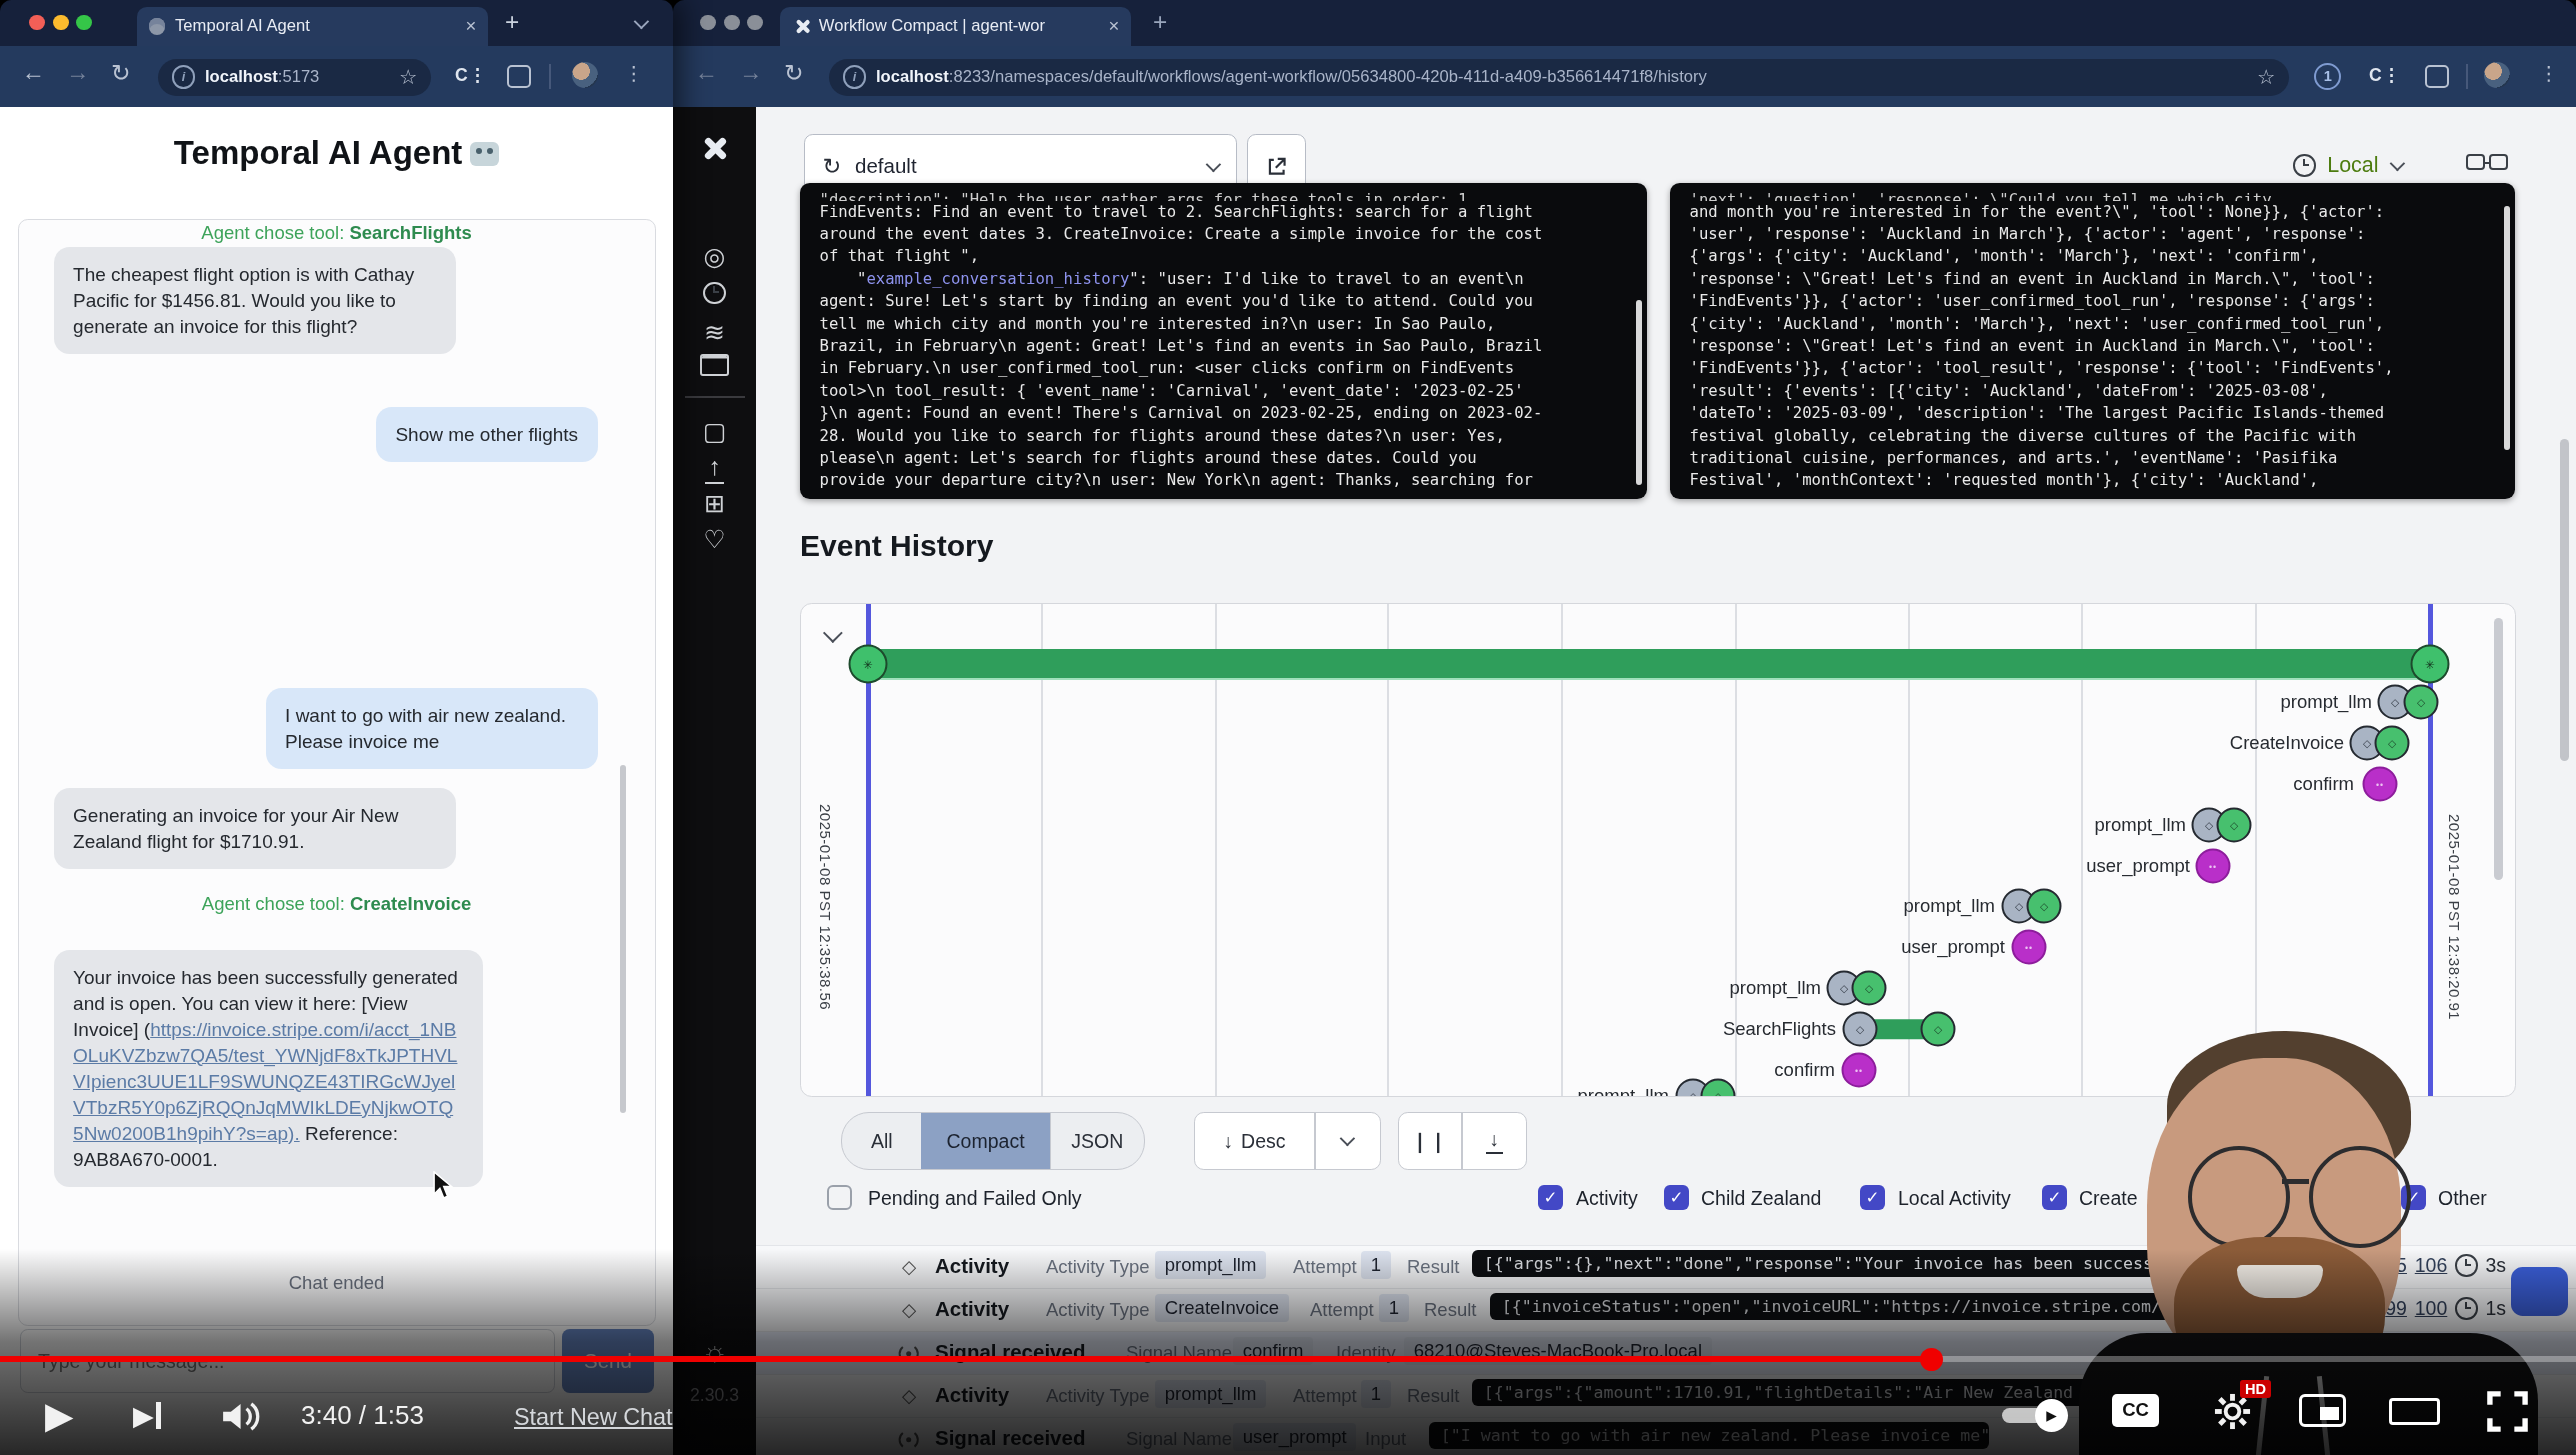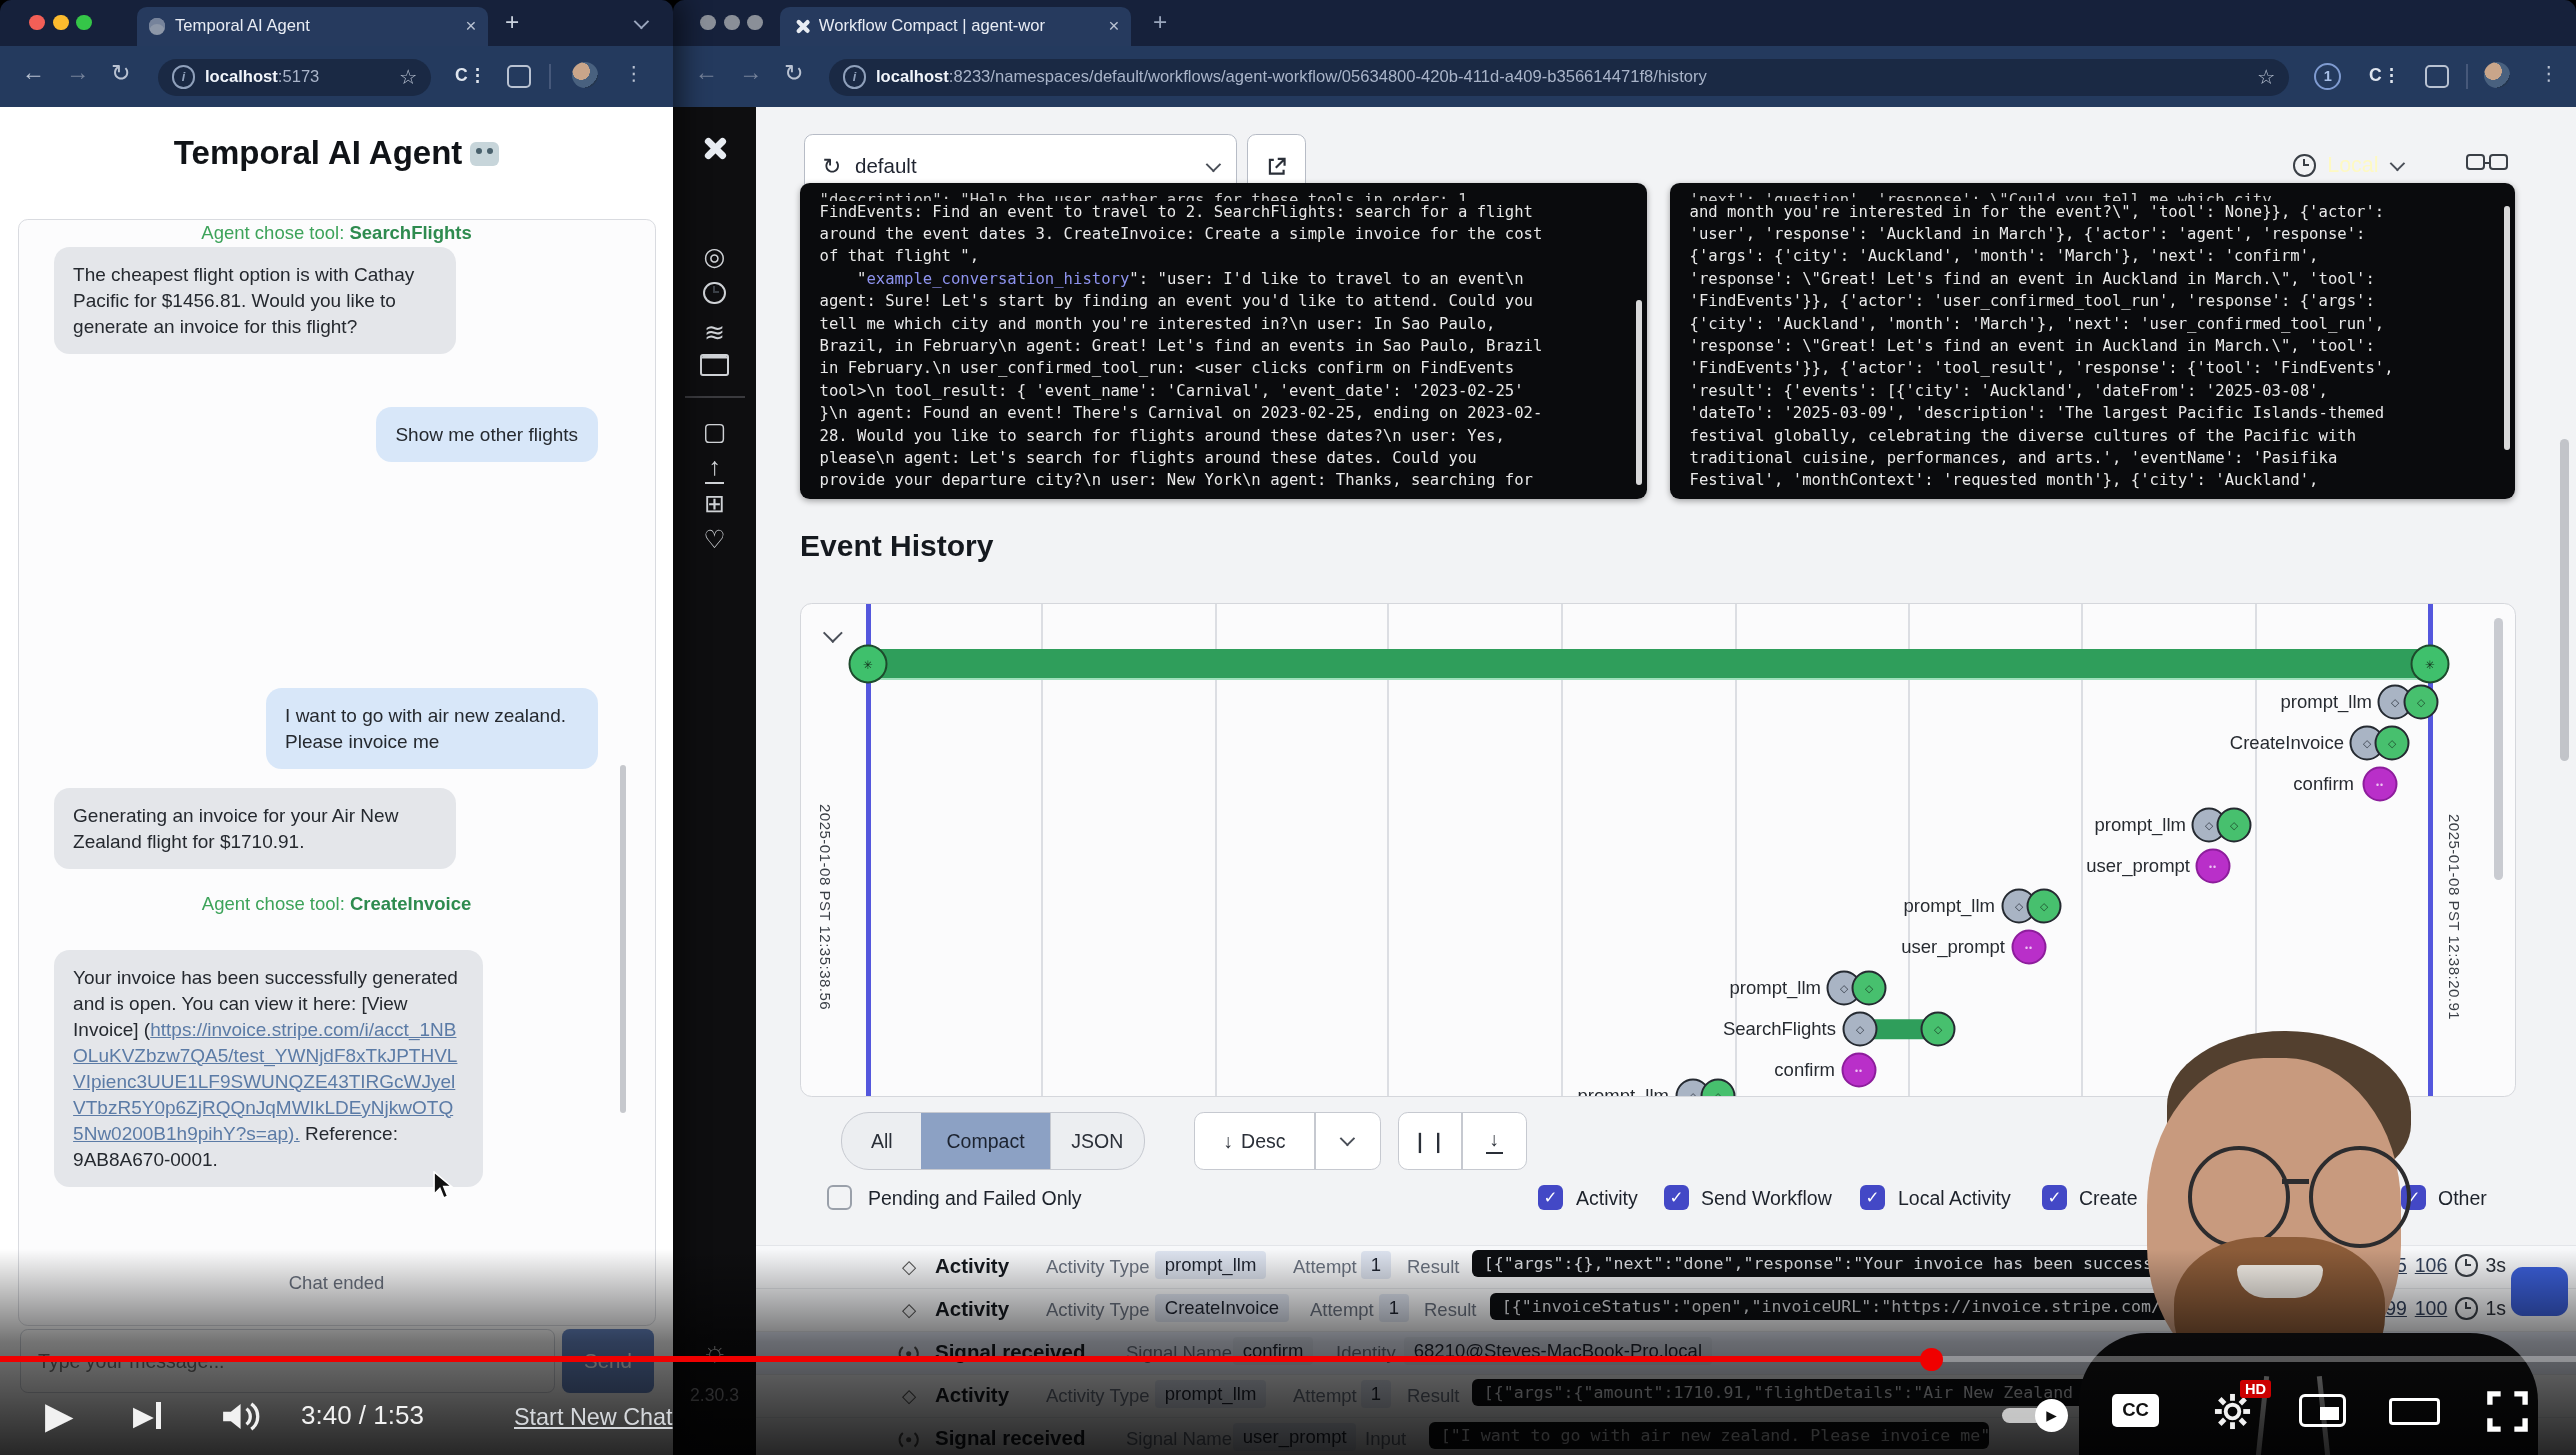"Local" span { color: #fef9c3 -> #4d7c0f }
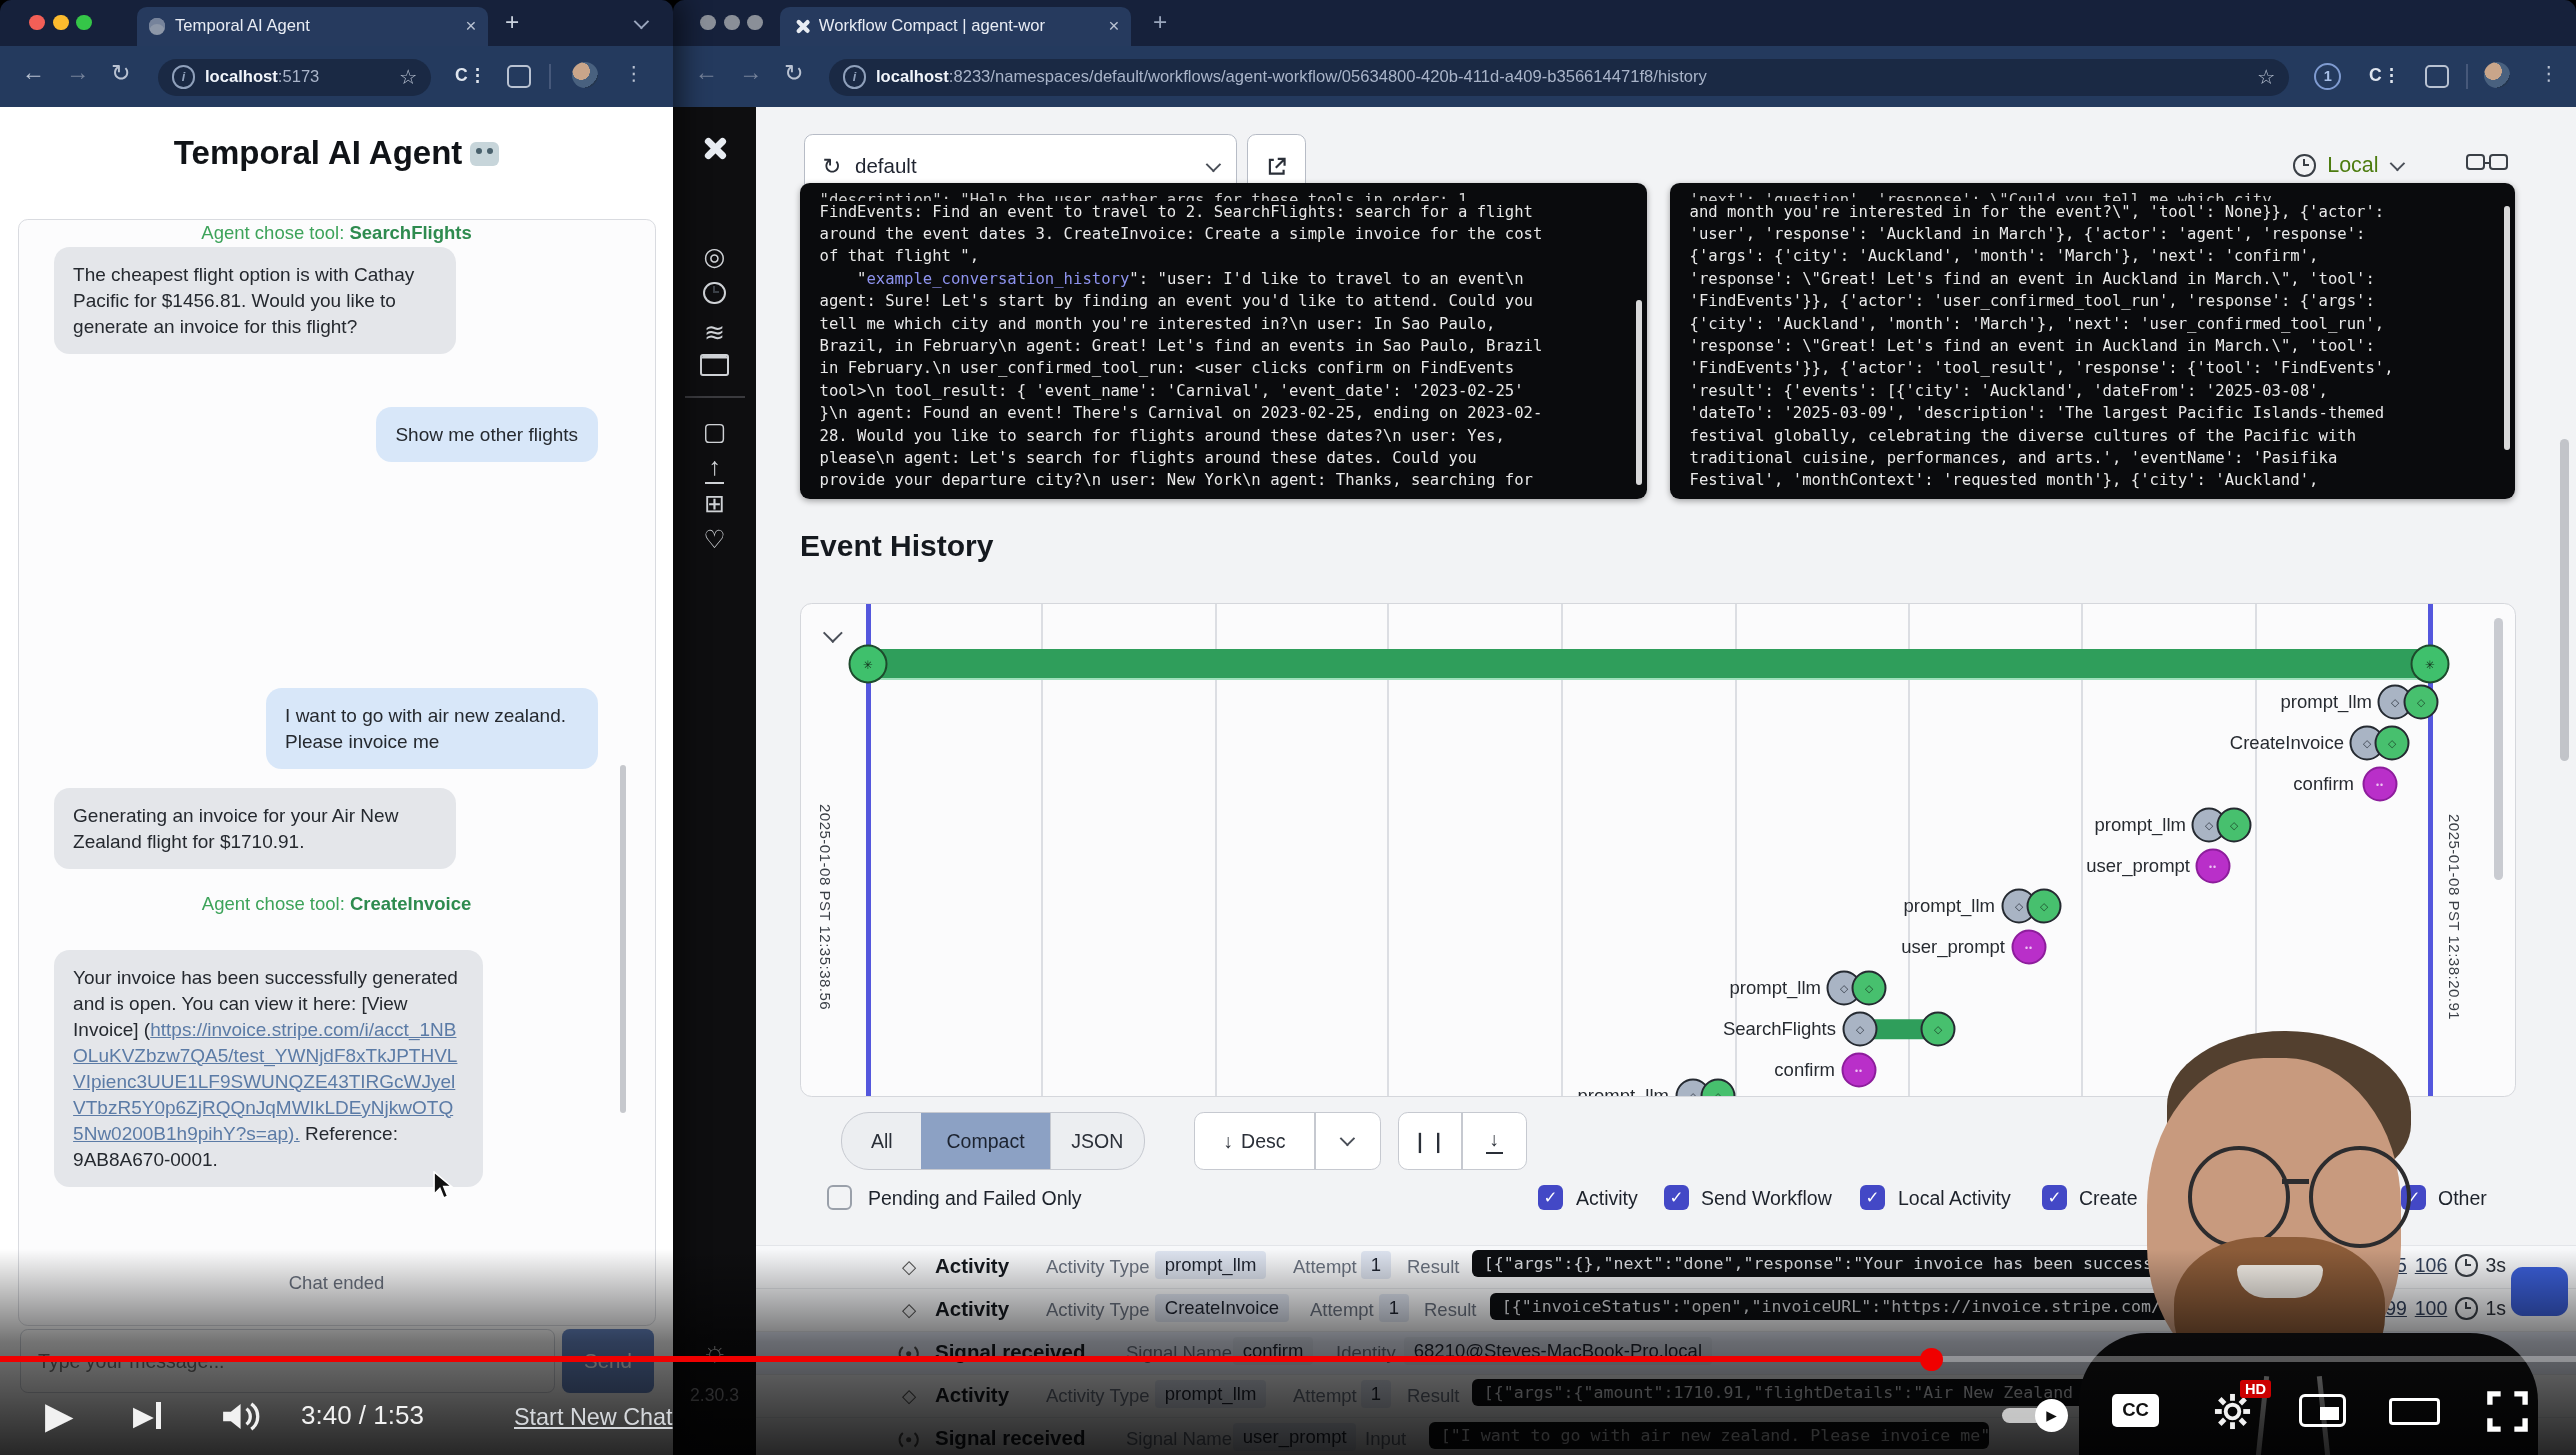"Send Workflow" span.abs { text: Send Workflow -> Child Zealand }
